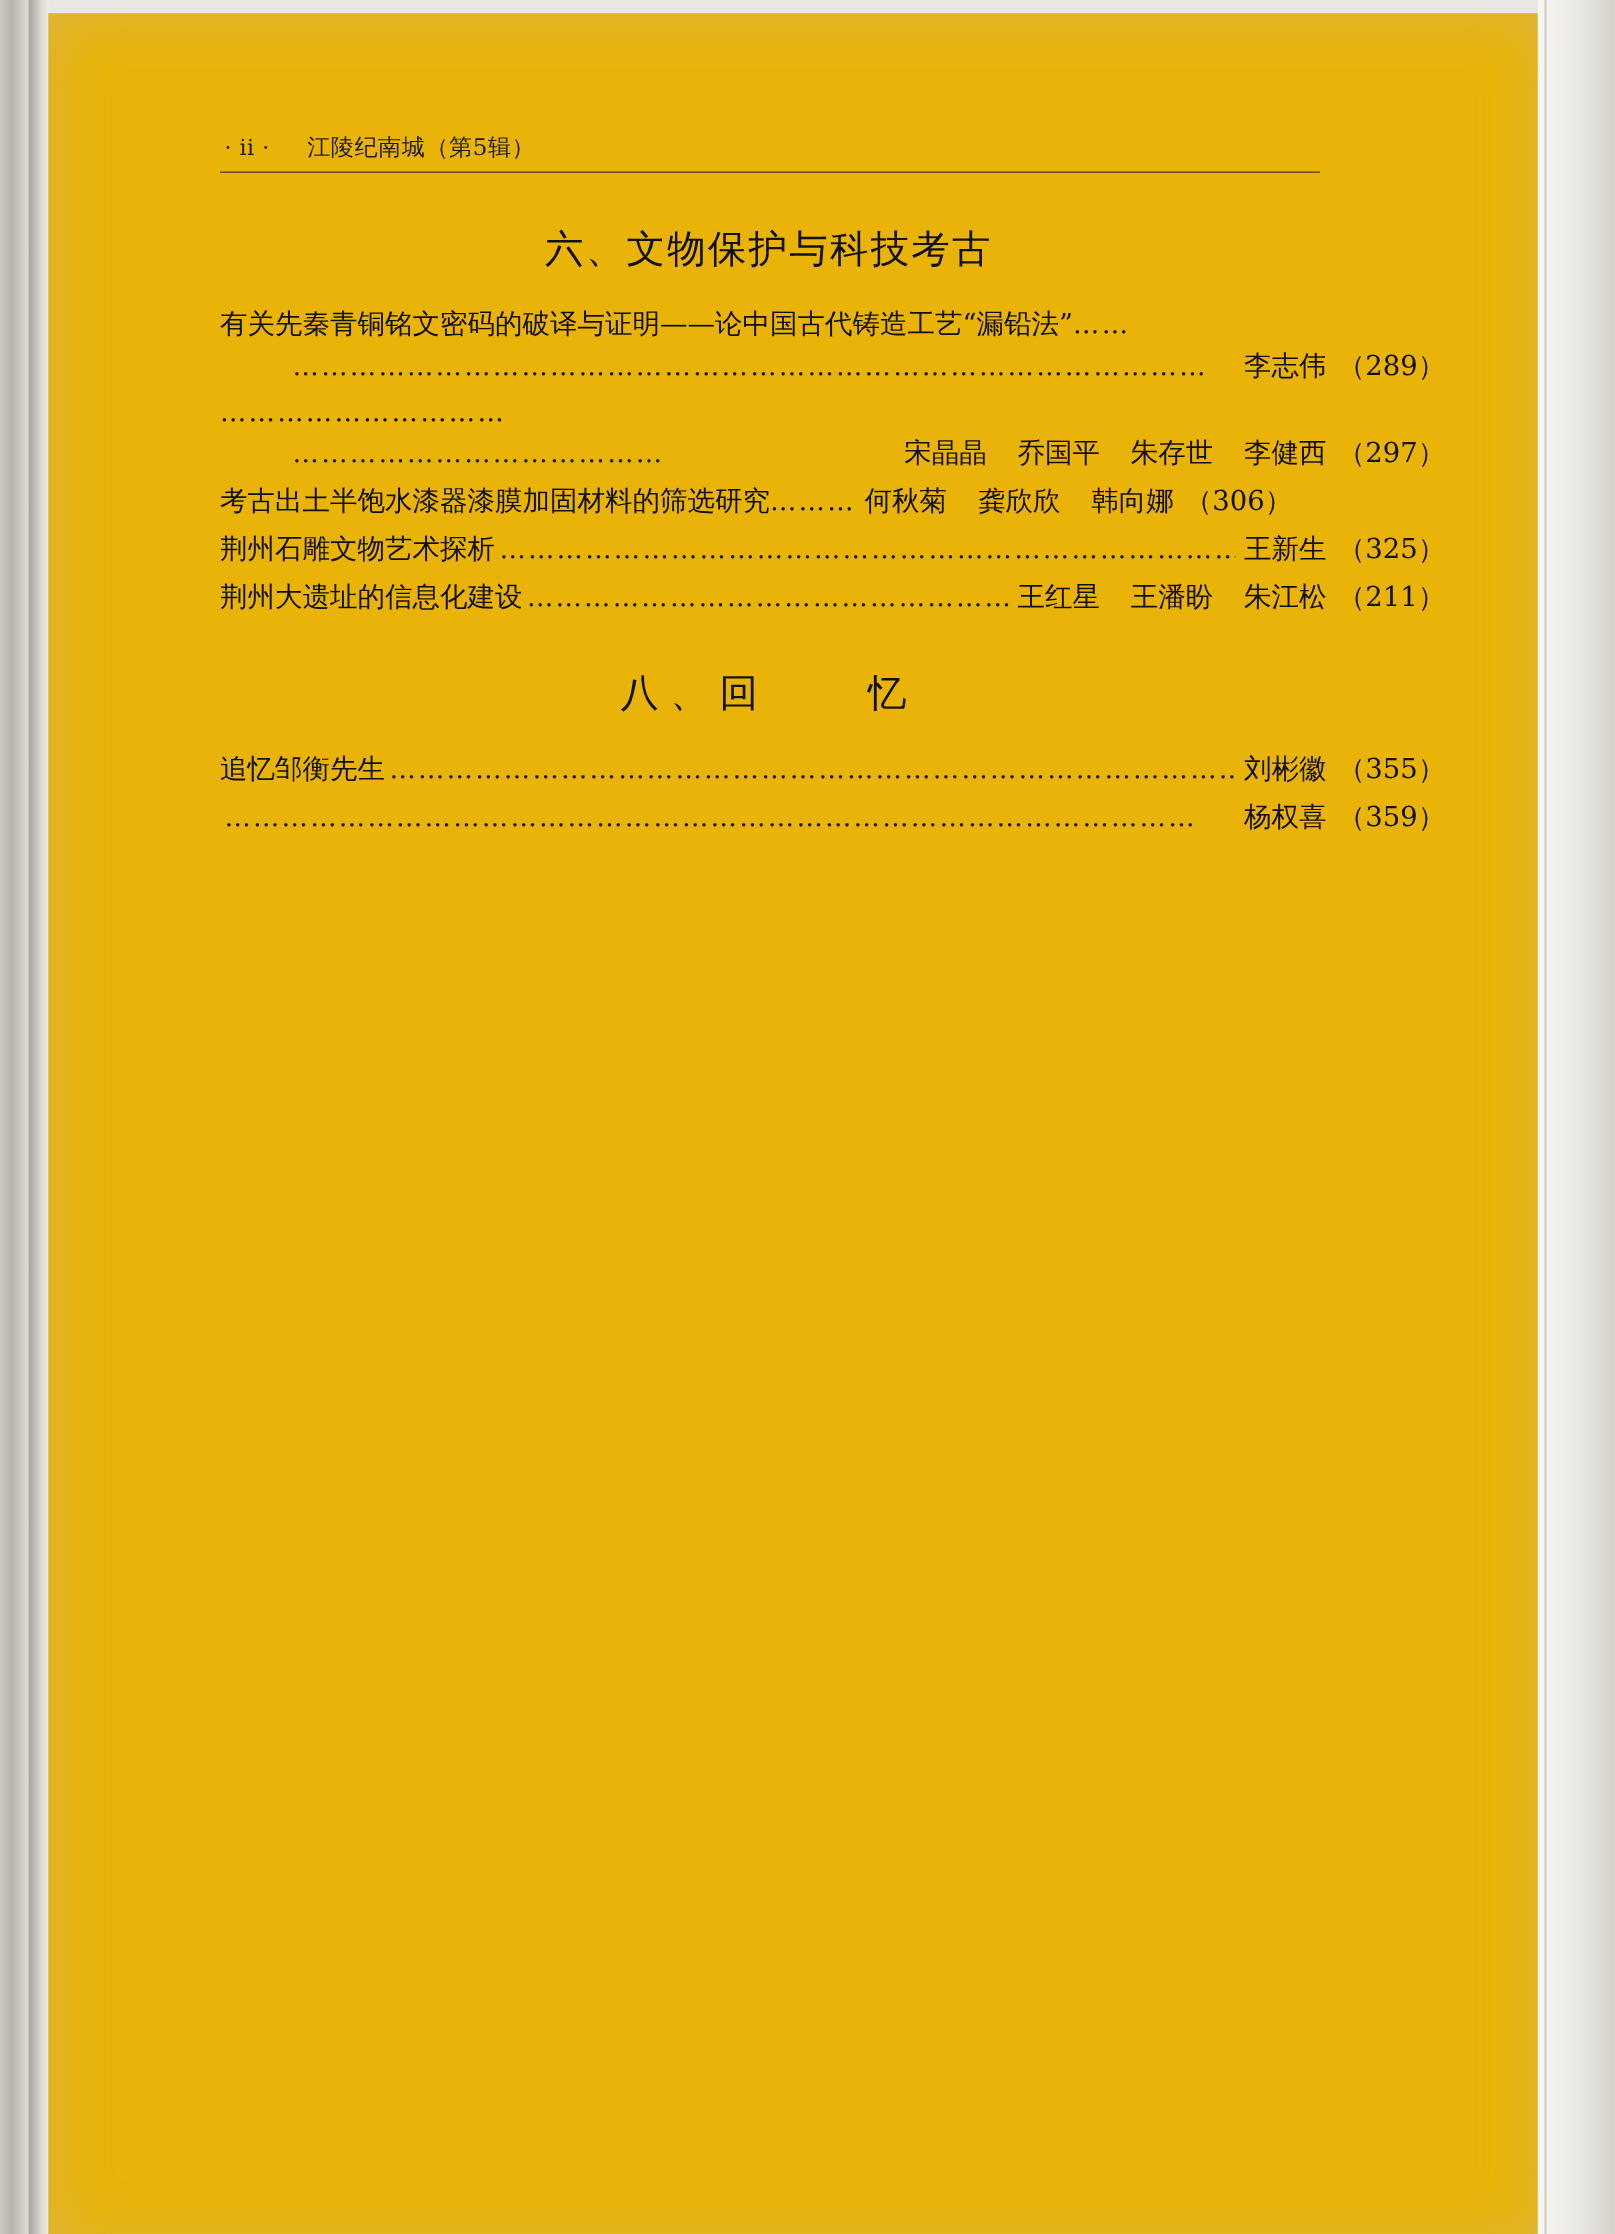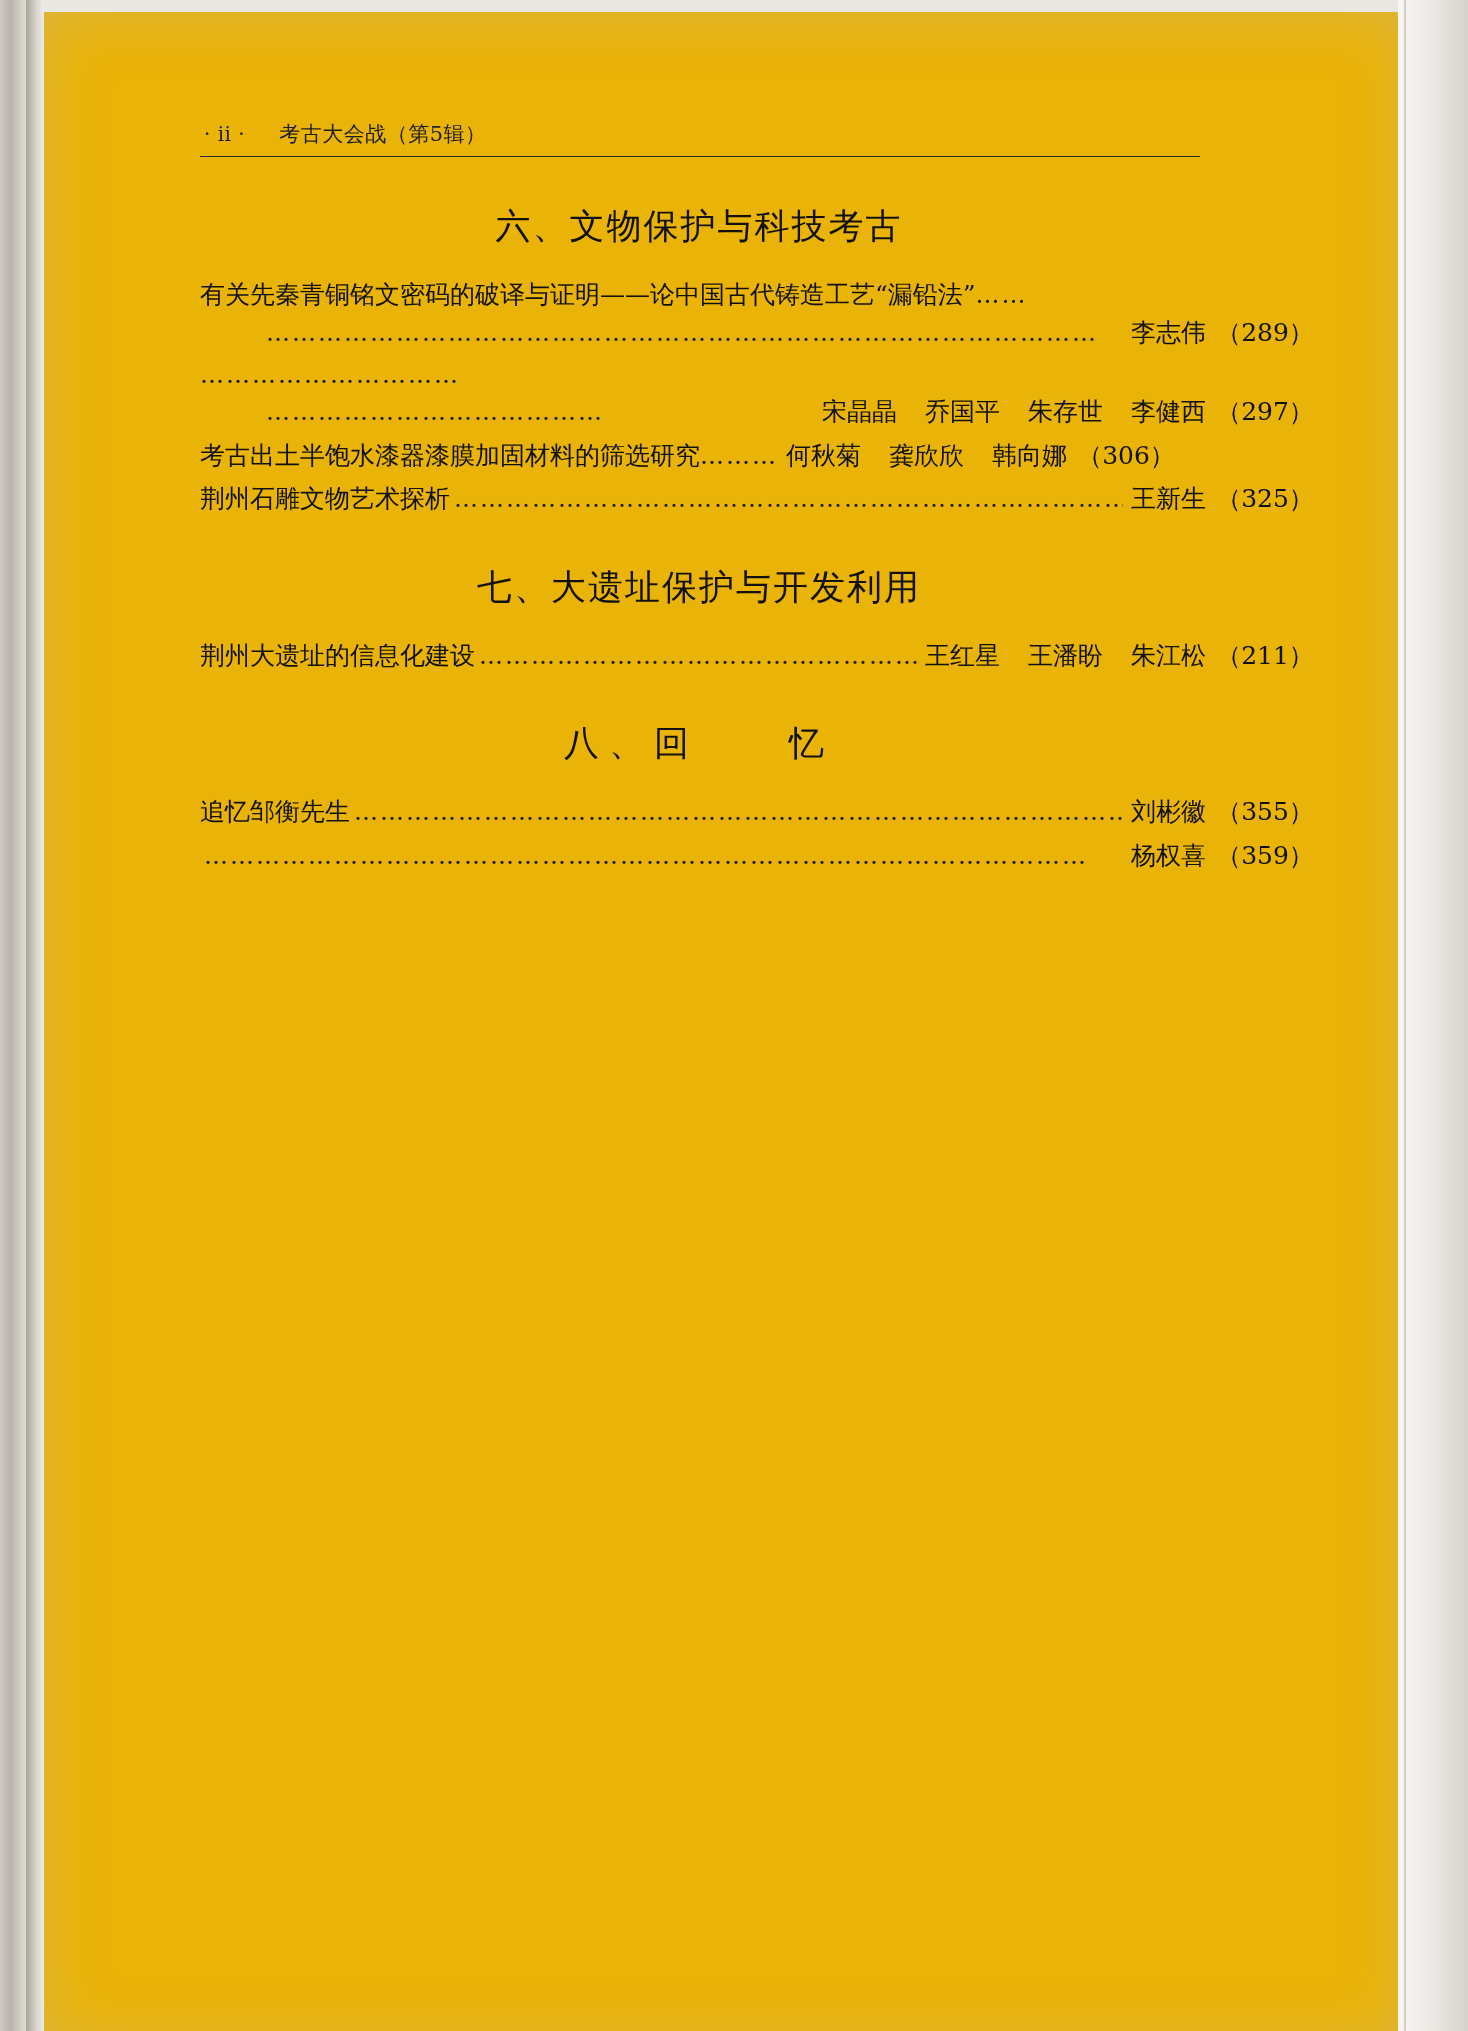"考古大会战（第5辑）" span.header-title { text: 考古大会战 -> 江陵纪南城 }
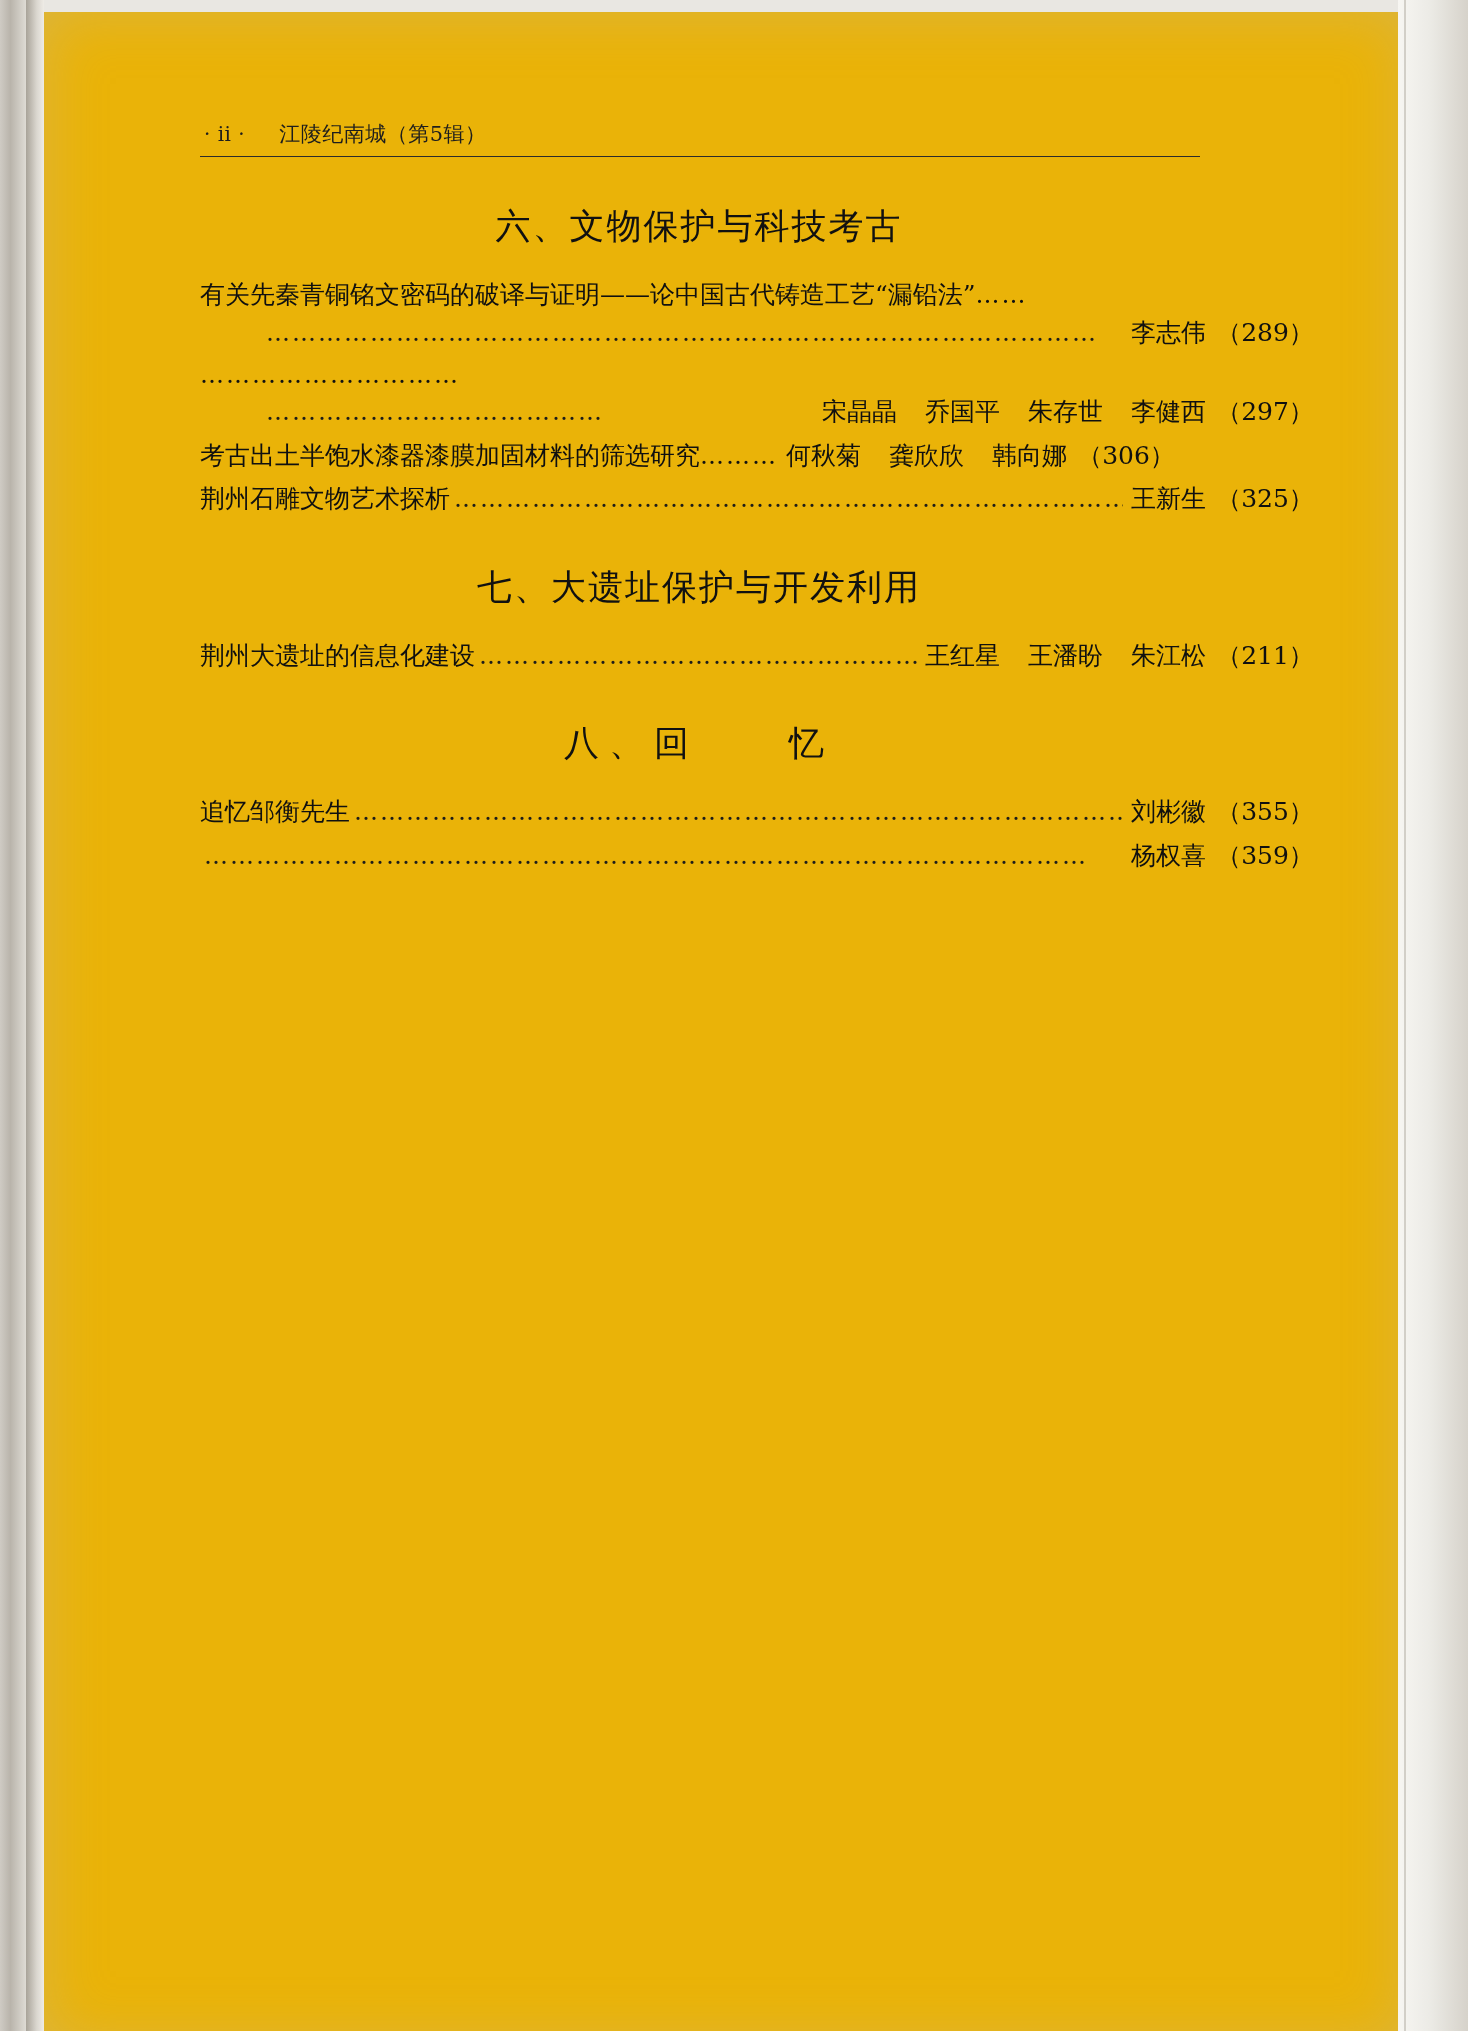"七、大遗址保护与开发利用" div.section-heading { html: <div>七、大遗址保护与开发利用</div> -> none }
